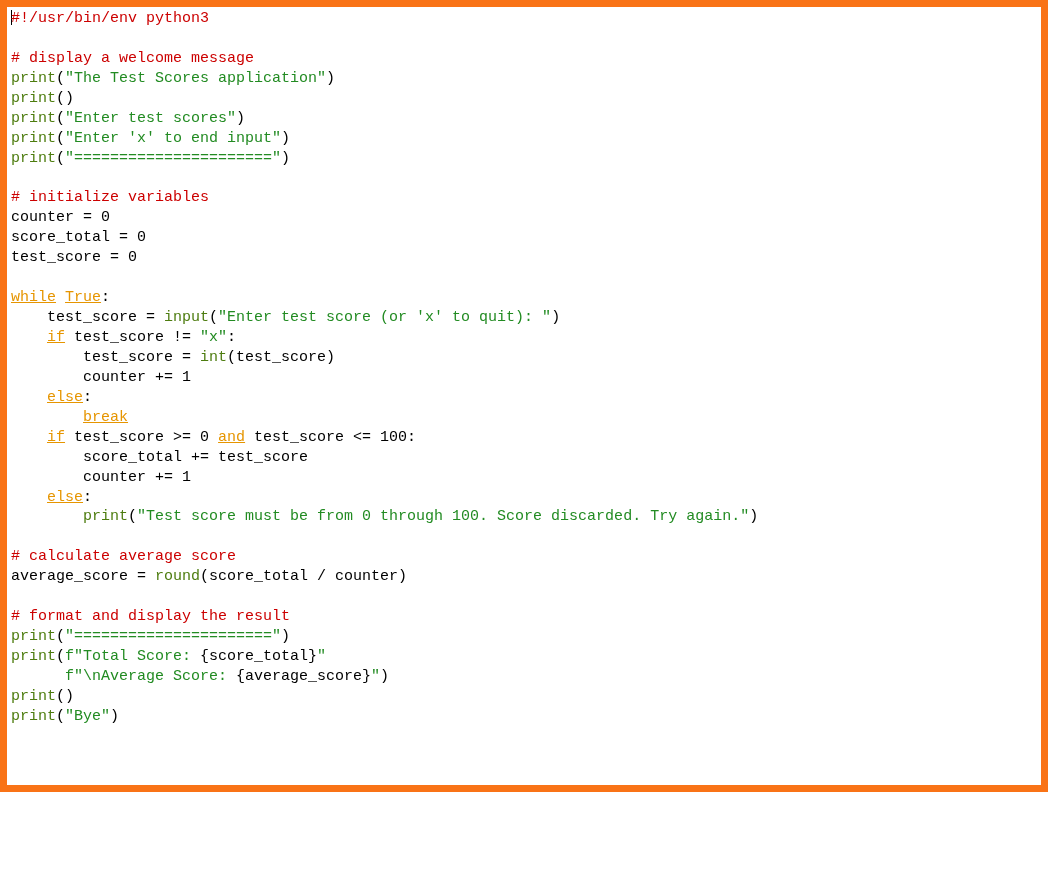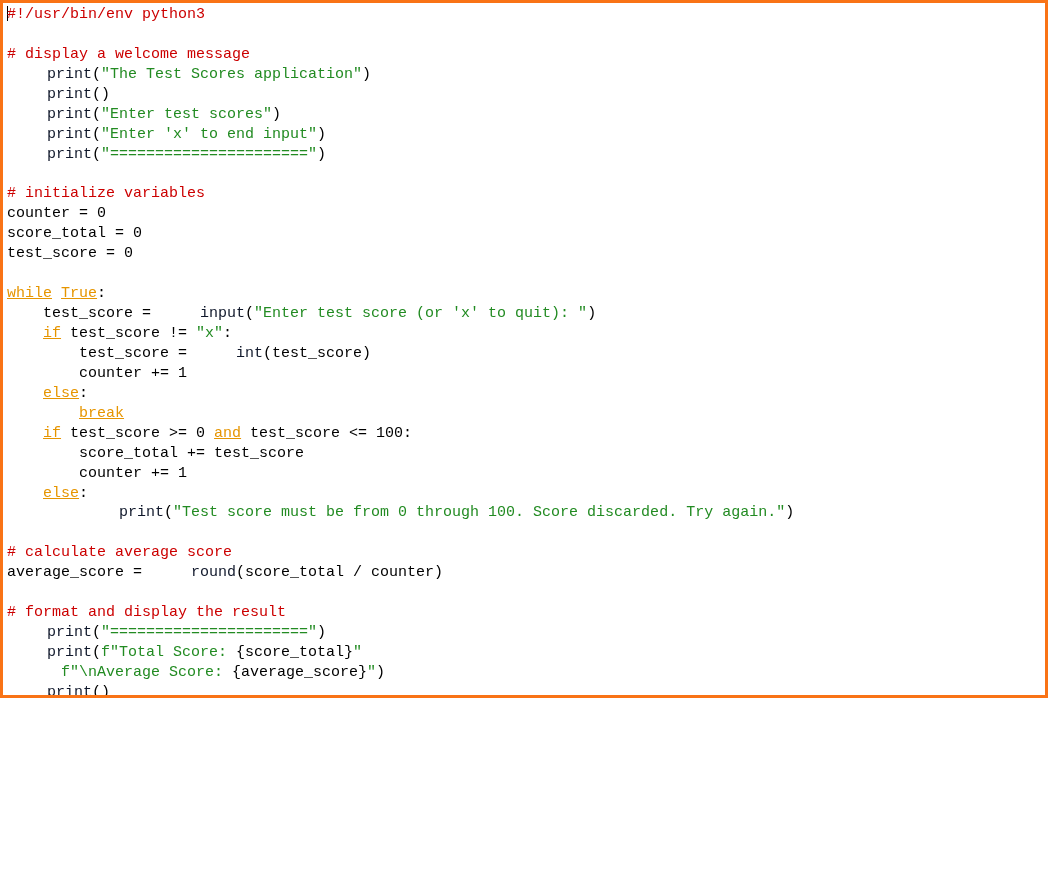"#!/usr/bin/env python3" .code-container { border: 3px solid #f97316 -> 7px solid #f97316; height: 698px -> 792px }
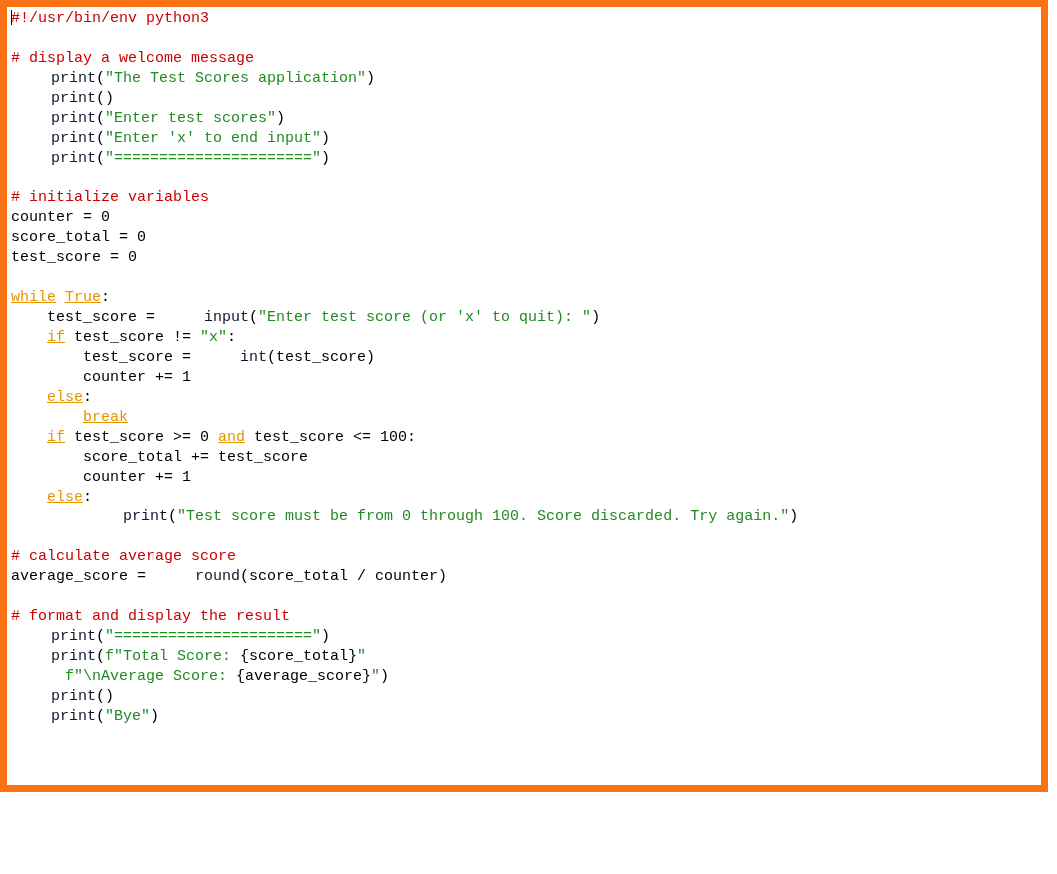"print" .c-builtin { color: #0f172a -> #4d7c0f; margin-left: 40px -> none }
